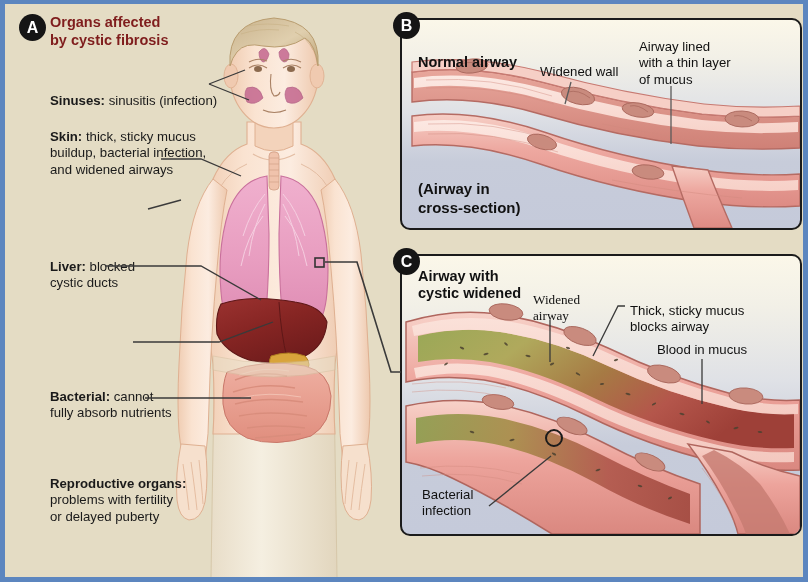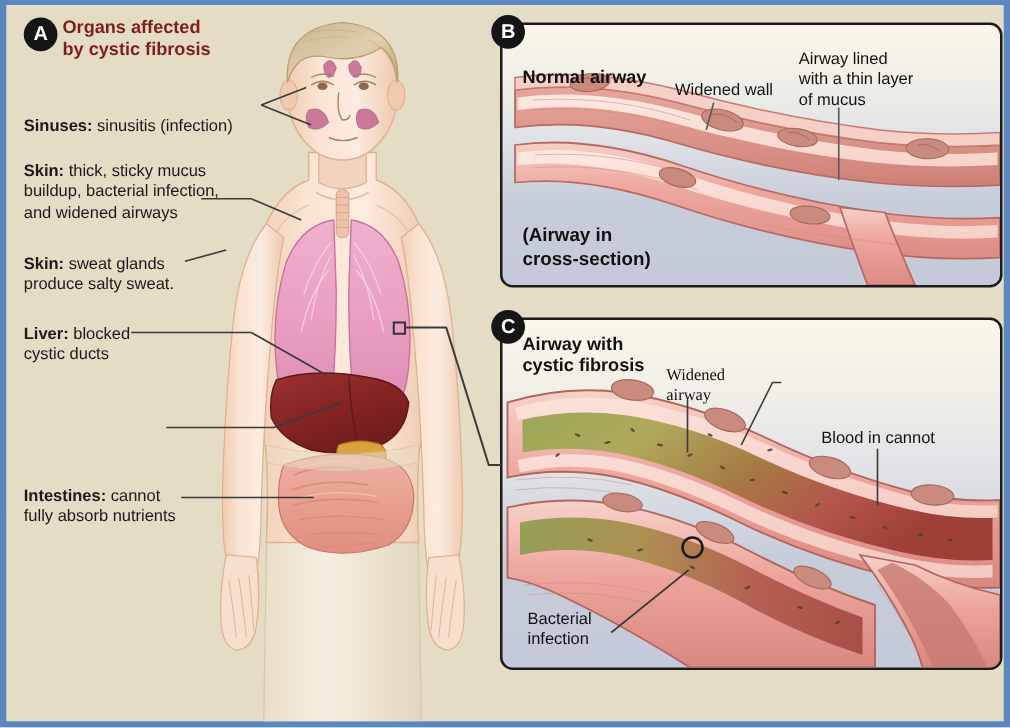"Sinuses: sinusitis (infection)" .alabel { margin-left: none -> 31px }
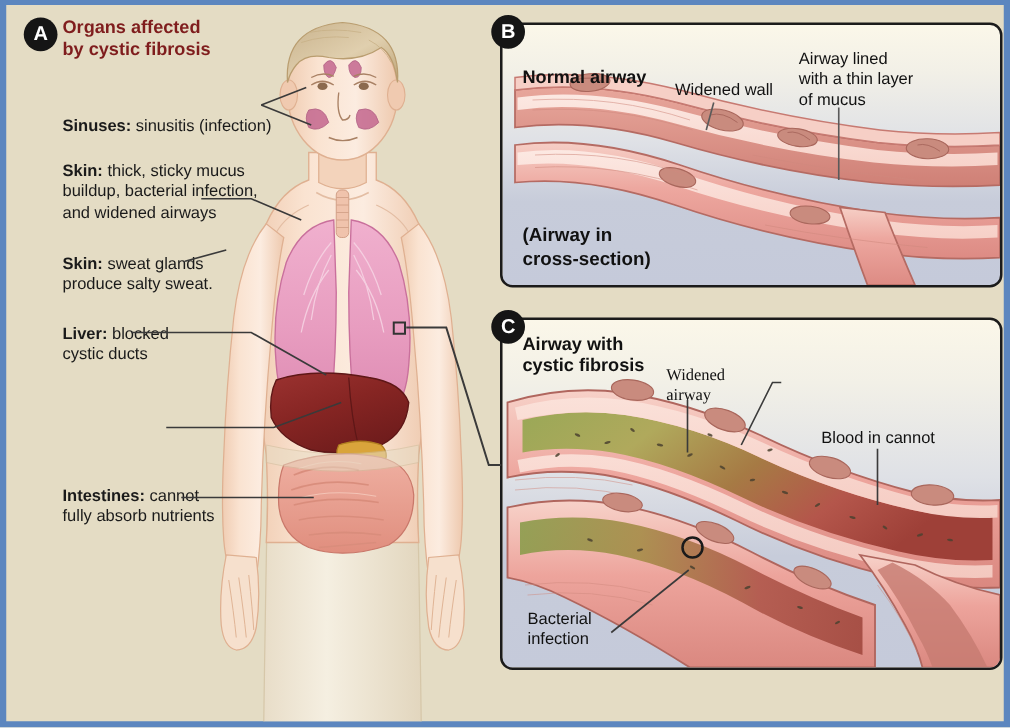"Skin: sweat glands" div.alabel { html: <div> <b>Skin:</b><span> sweat glands produce salty sweat.</span> </div> -> none }
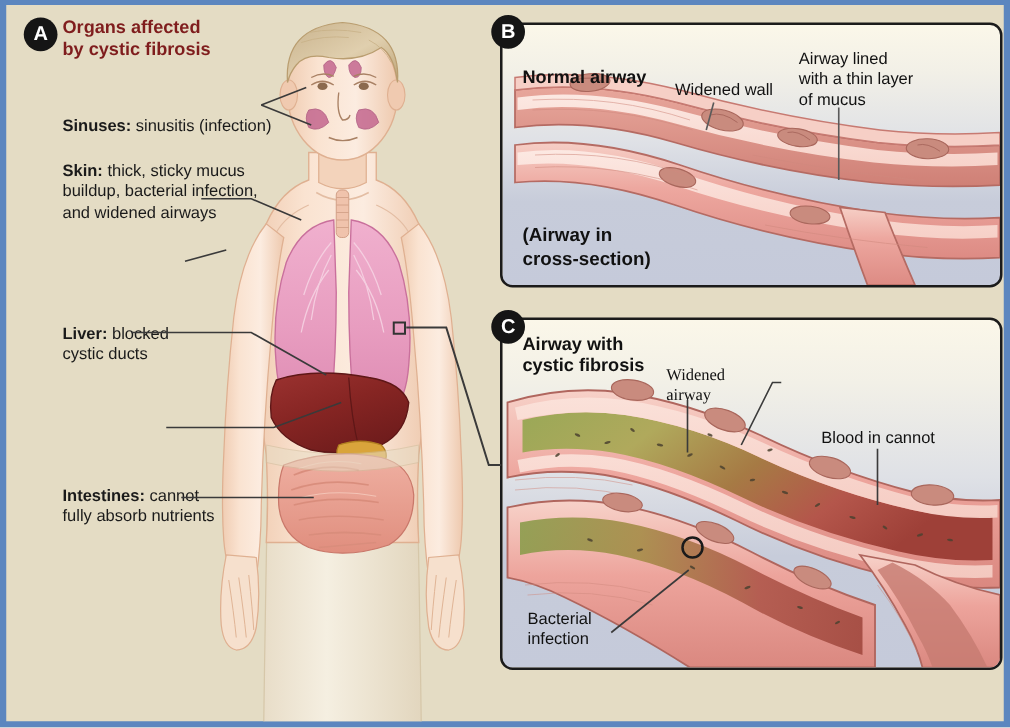"Airway with" div.panel-title { text: fibrosis -> widened }
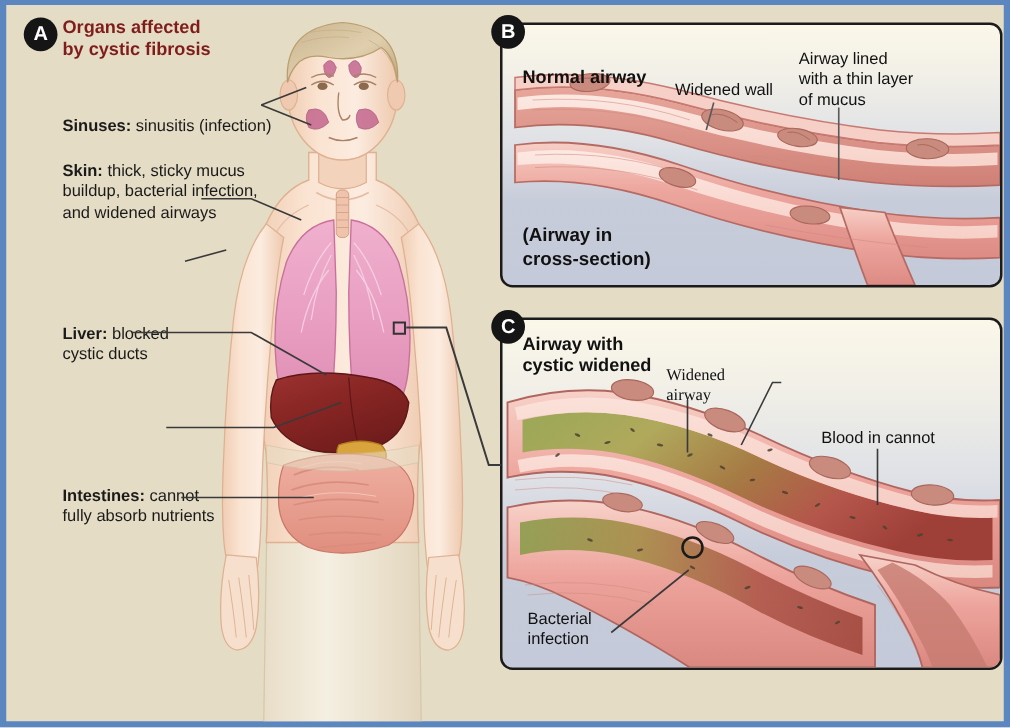"Thick, sticky mucus" div.clabel { html: none -> <div>Thick, sticky mucus blocks airway</div> }
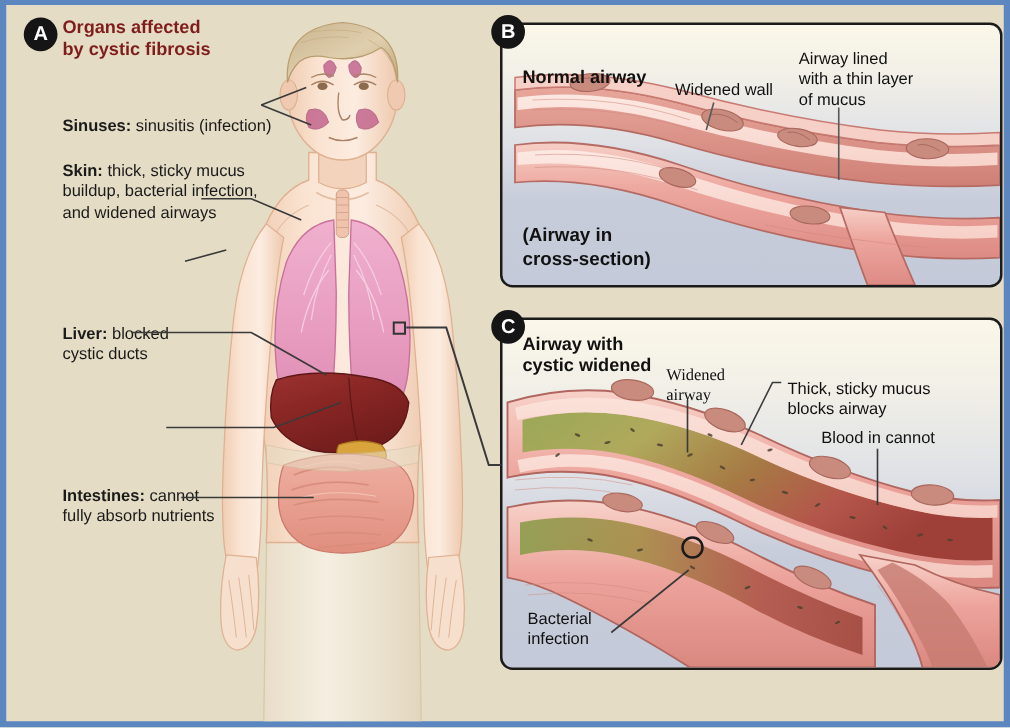"Blood in cannot" div.clabel { text: cannot -> mucus }
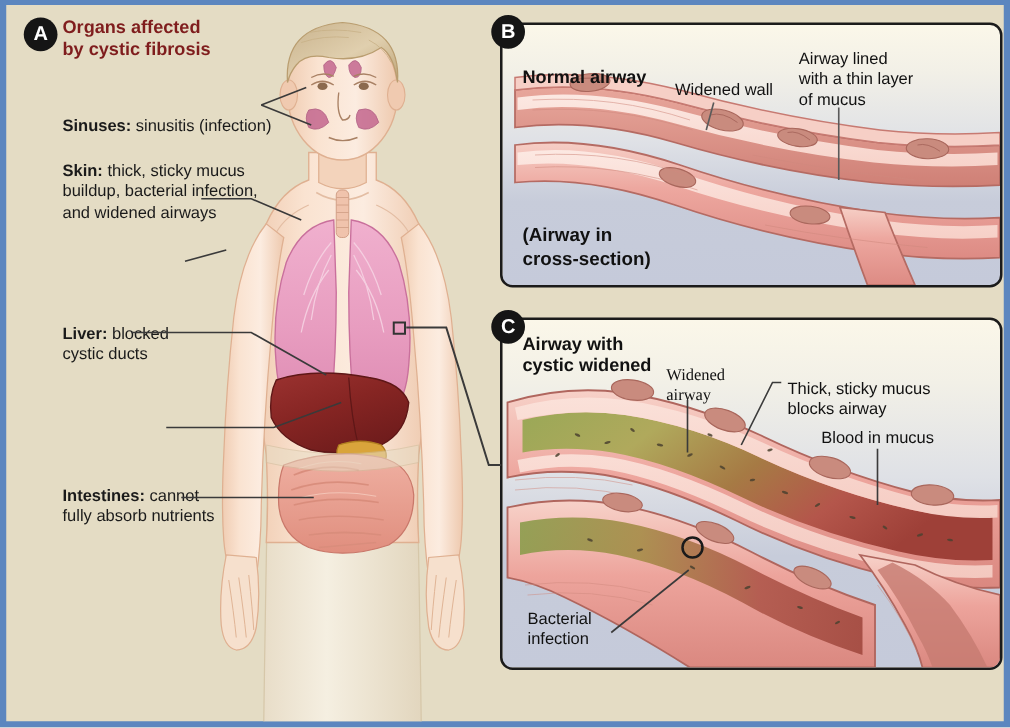"Intestines:" b { text: Intestines -> Bacterial }
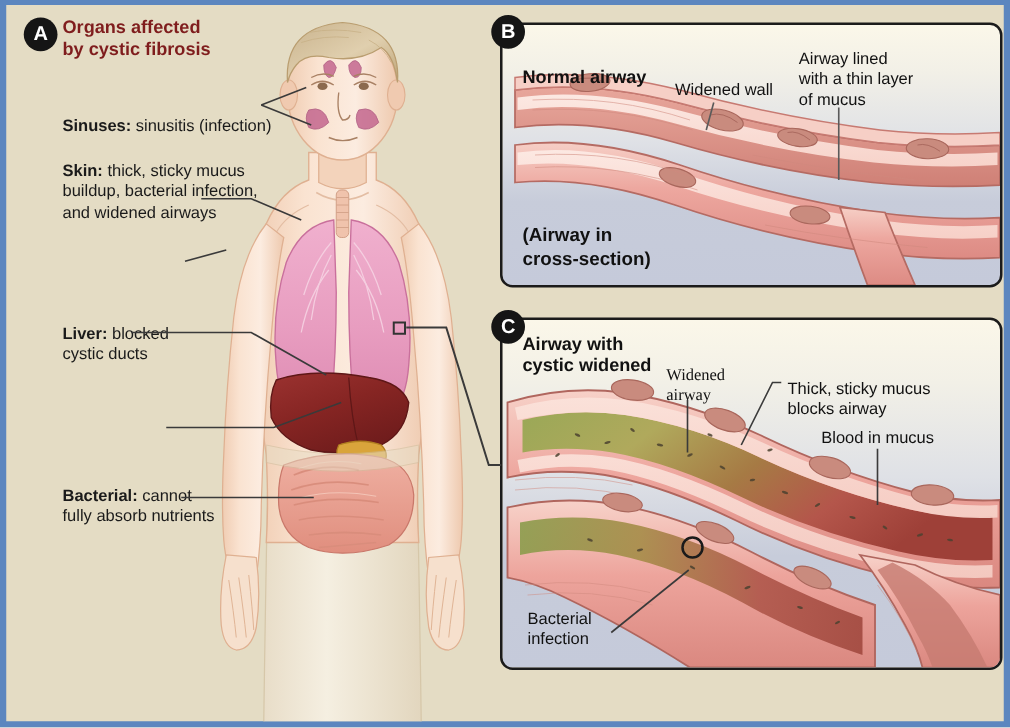"Reproductive organs:" div.alabel { html: none -> <div> <b>Reproductive organs:</b><span> problems with fertility or delayed puberty</span> </div> }
